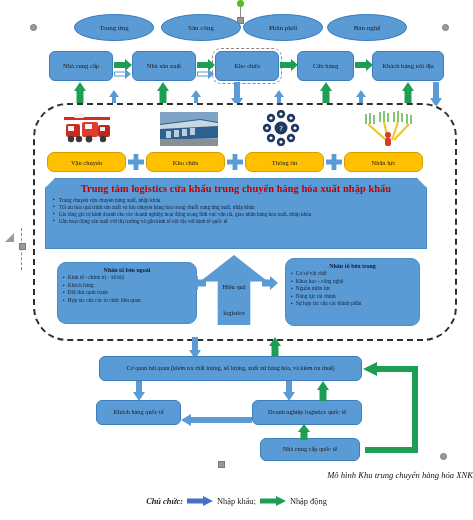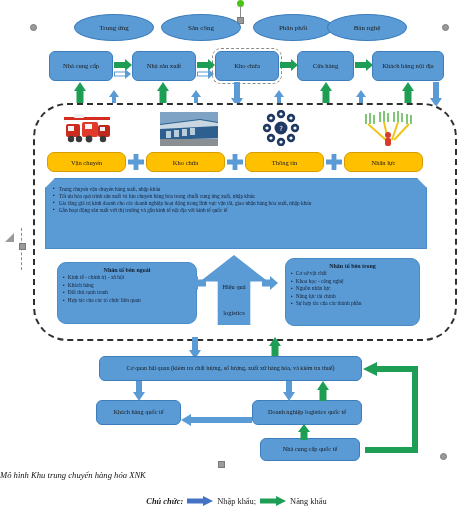"Phân phối" div.abs { left: 253px -> 243px }
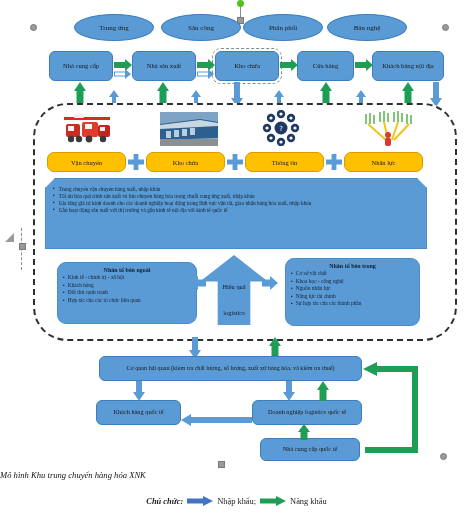"Trung tâm logistics cửa khẩu" div { html: none -> <div>Trung tâm logistics cửa khẩu trung chuyển hàng hóa xuất nhập khẩu</div> }
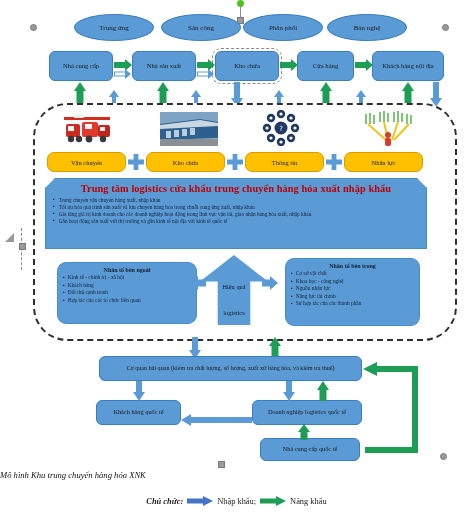"Mô hình Khu trung chuyển" #caption { text-align: left -> right }
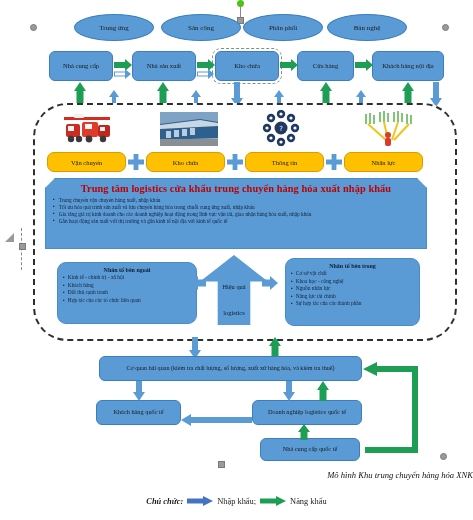"Năng khẩu" span { text: Năng khẩu -> Nhập động }
